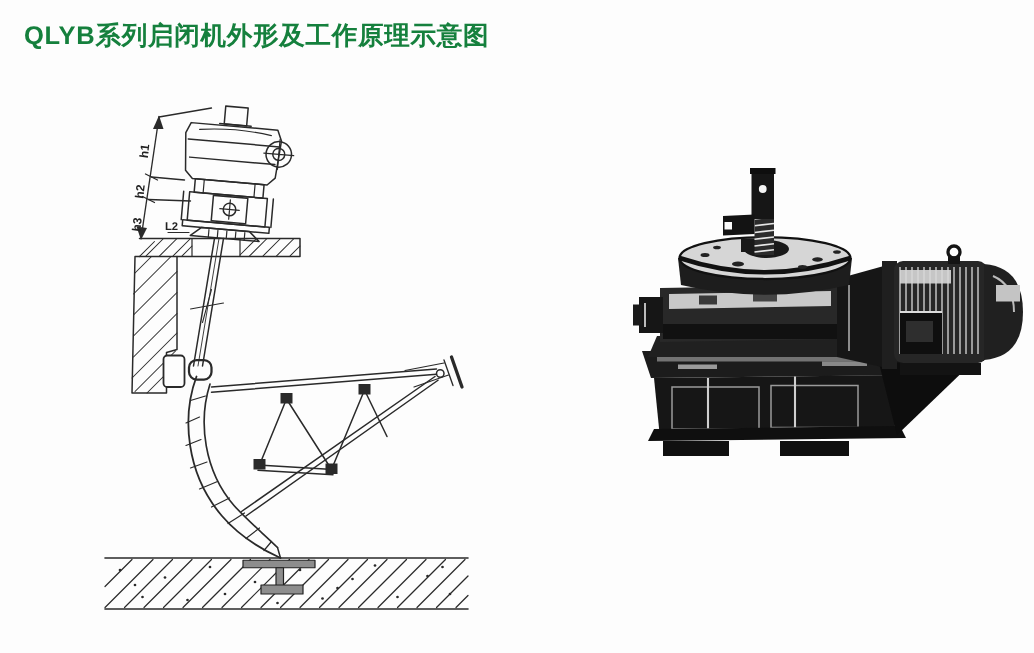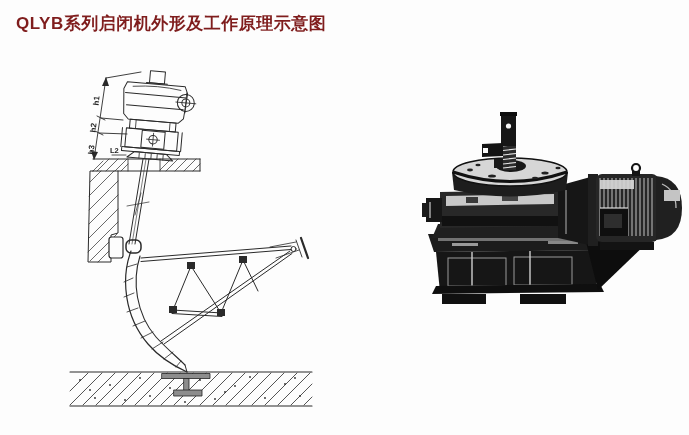"QLYB系列启闭机外形及工作原理示意图" .title { color: #7f1d1d -> #15803d }
